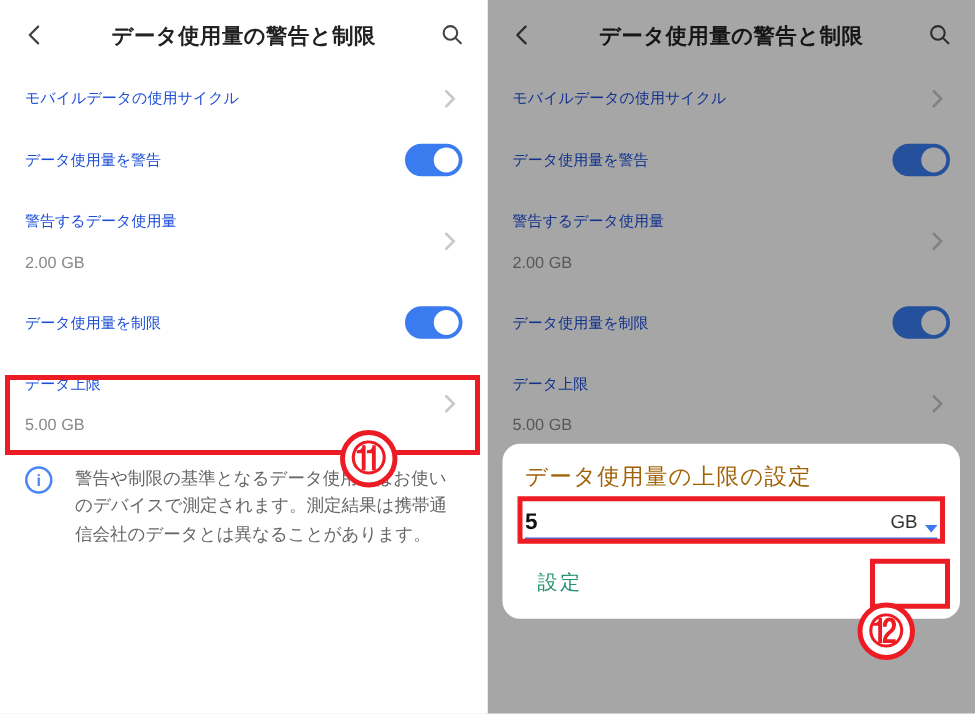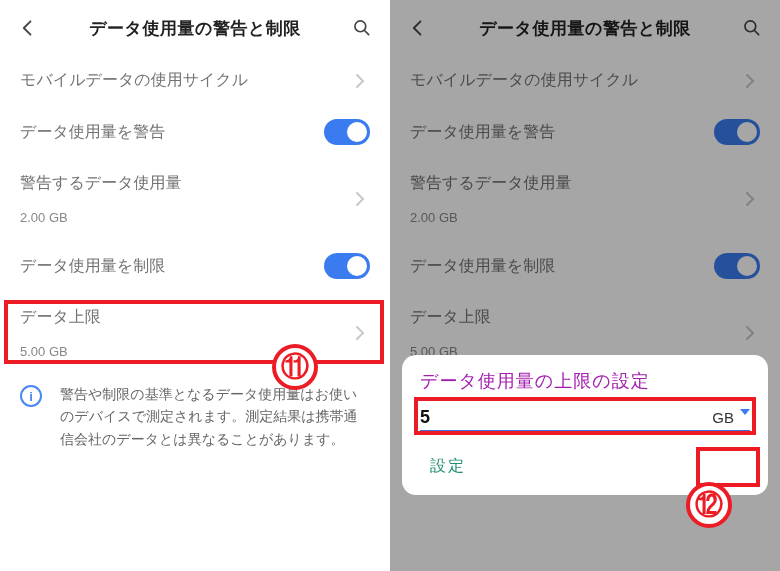"モバイルデータの使用サイクル" .row .label { color: #737373 -> #1d4ed8; font-size: 16px -> 12px }
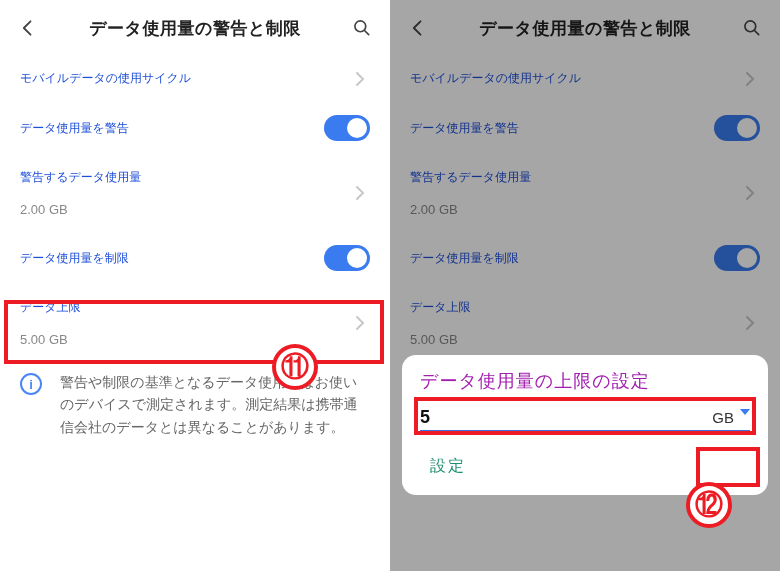"データ使用量の上限の設定" .dialog .dlg-title { color: #a21caf -> #a16207 }
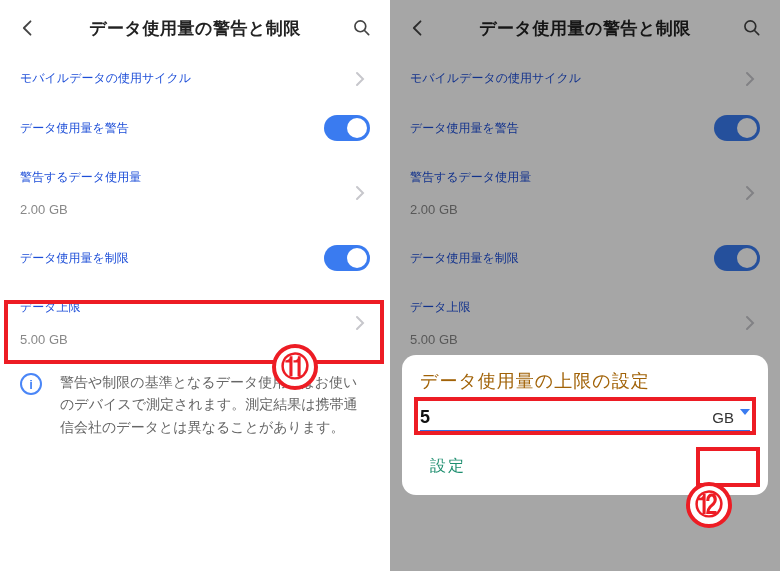"GB" .dialog .unit-select { align-items: flex-start -> flex-end }
